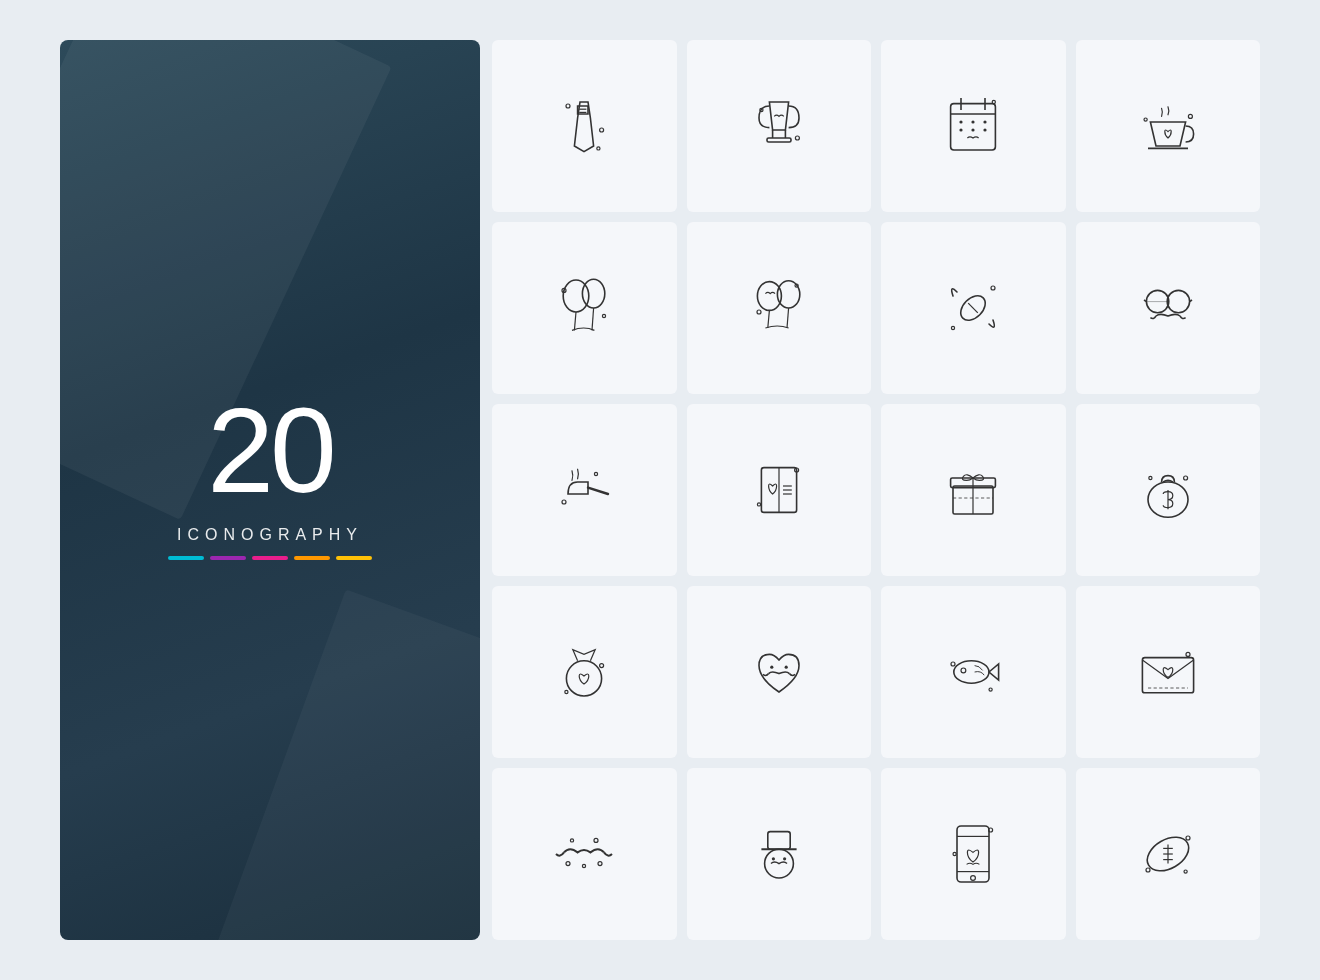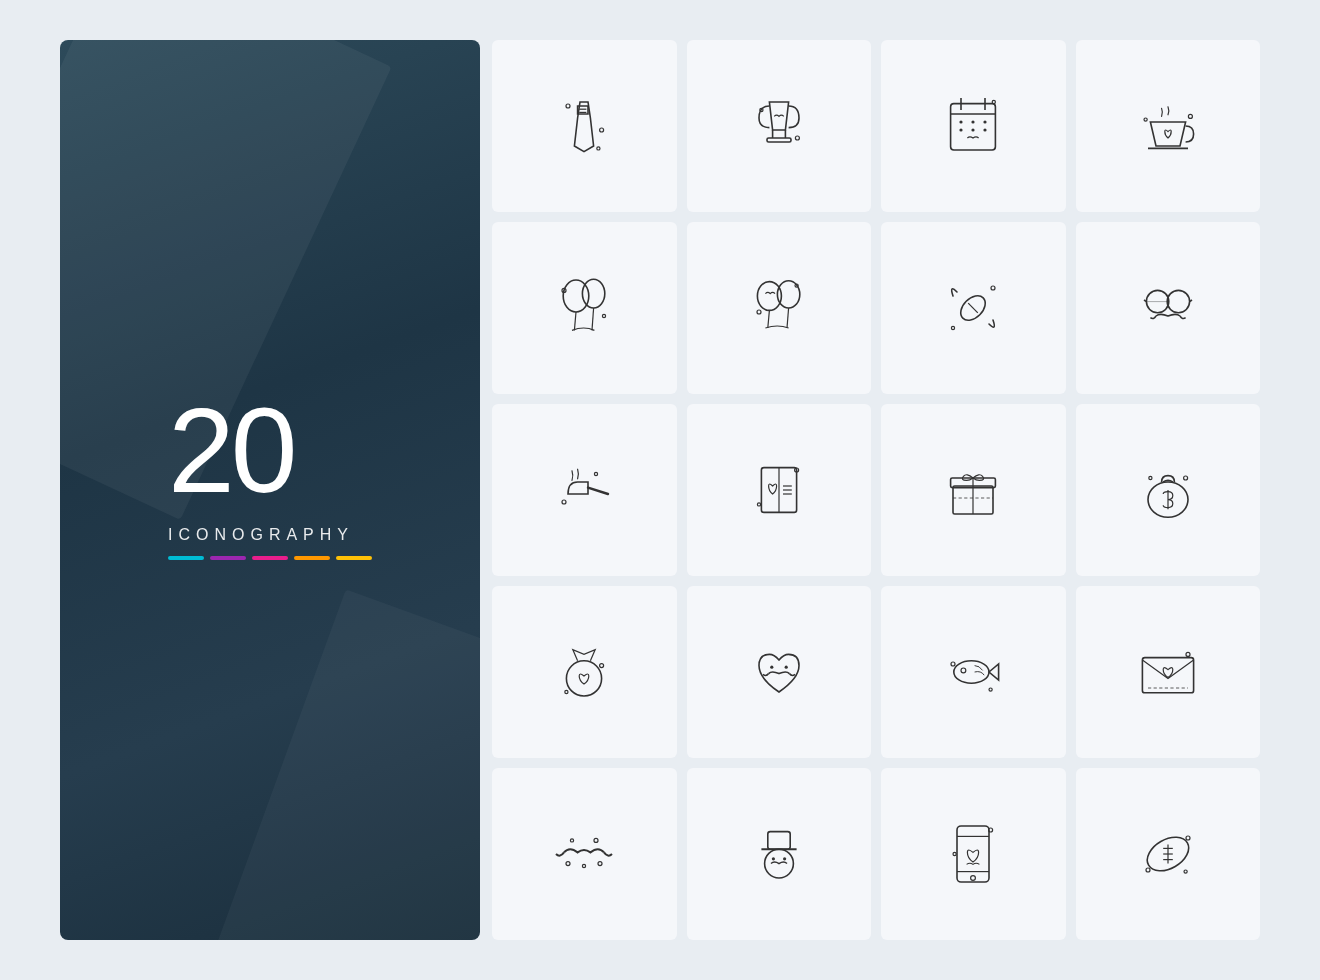"20" .left-content { text-align: left -> center }
